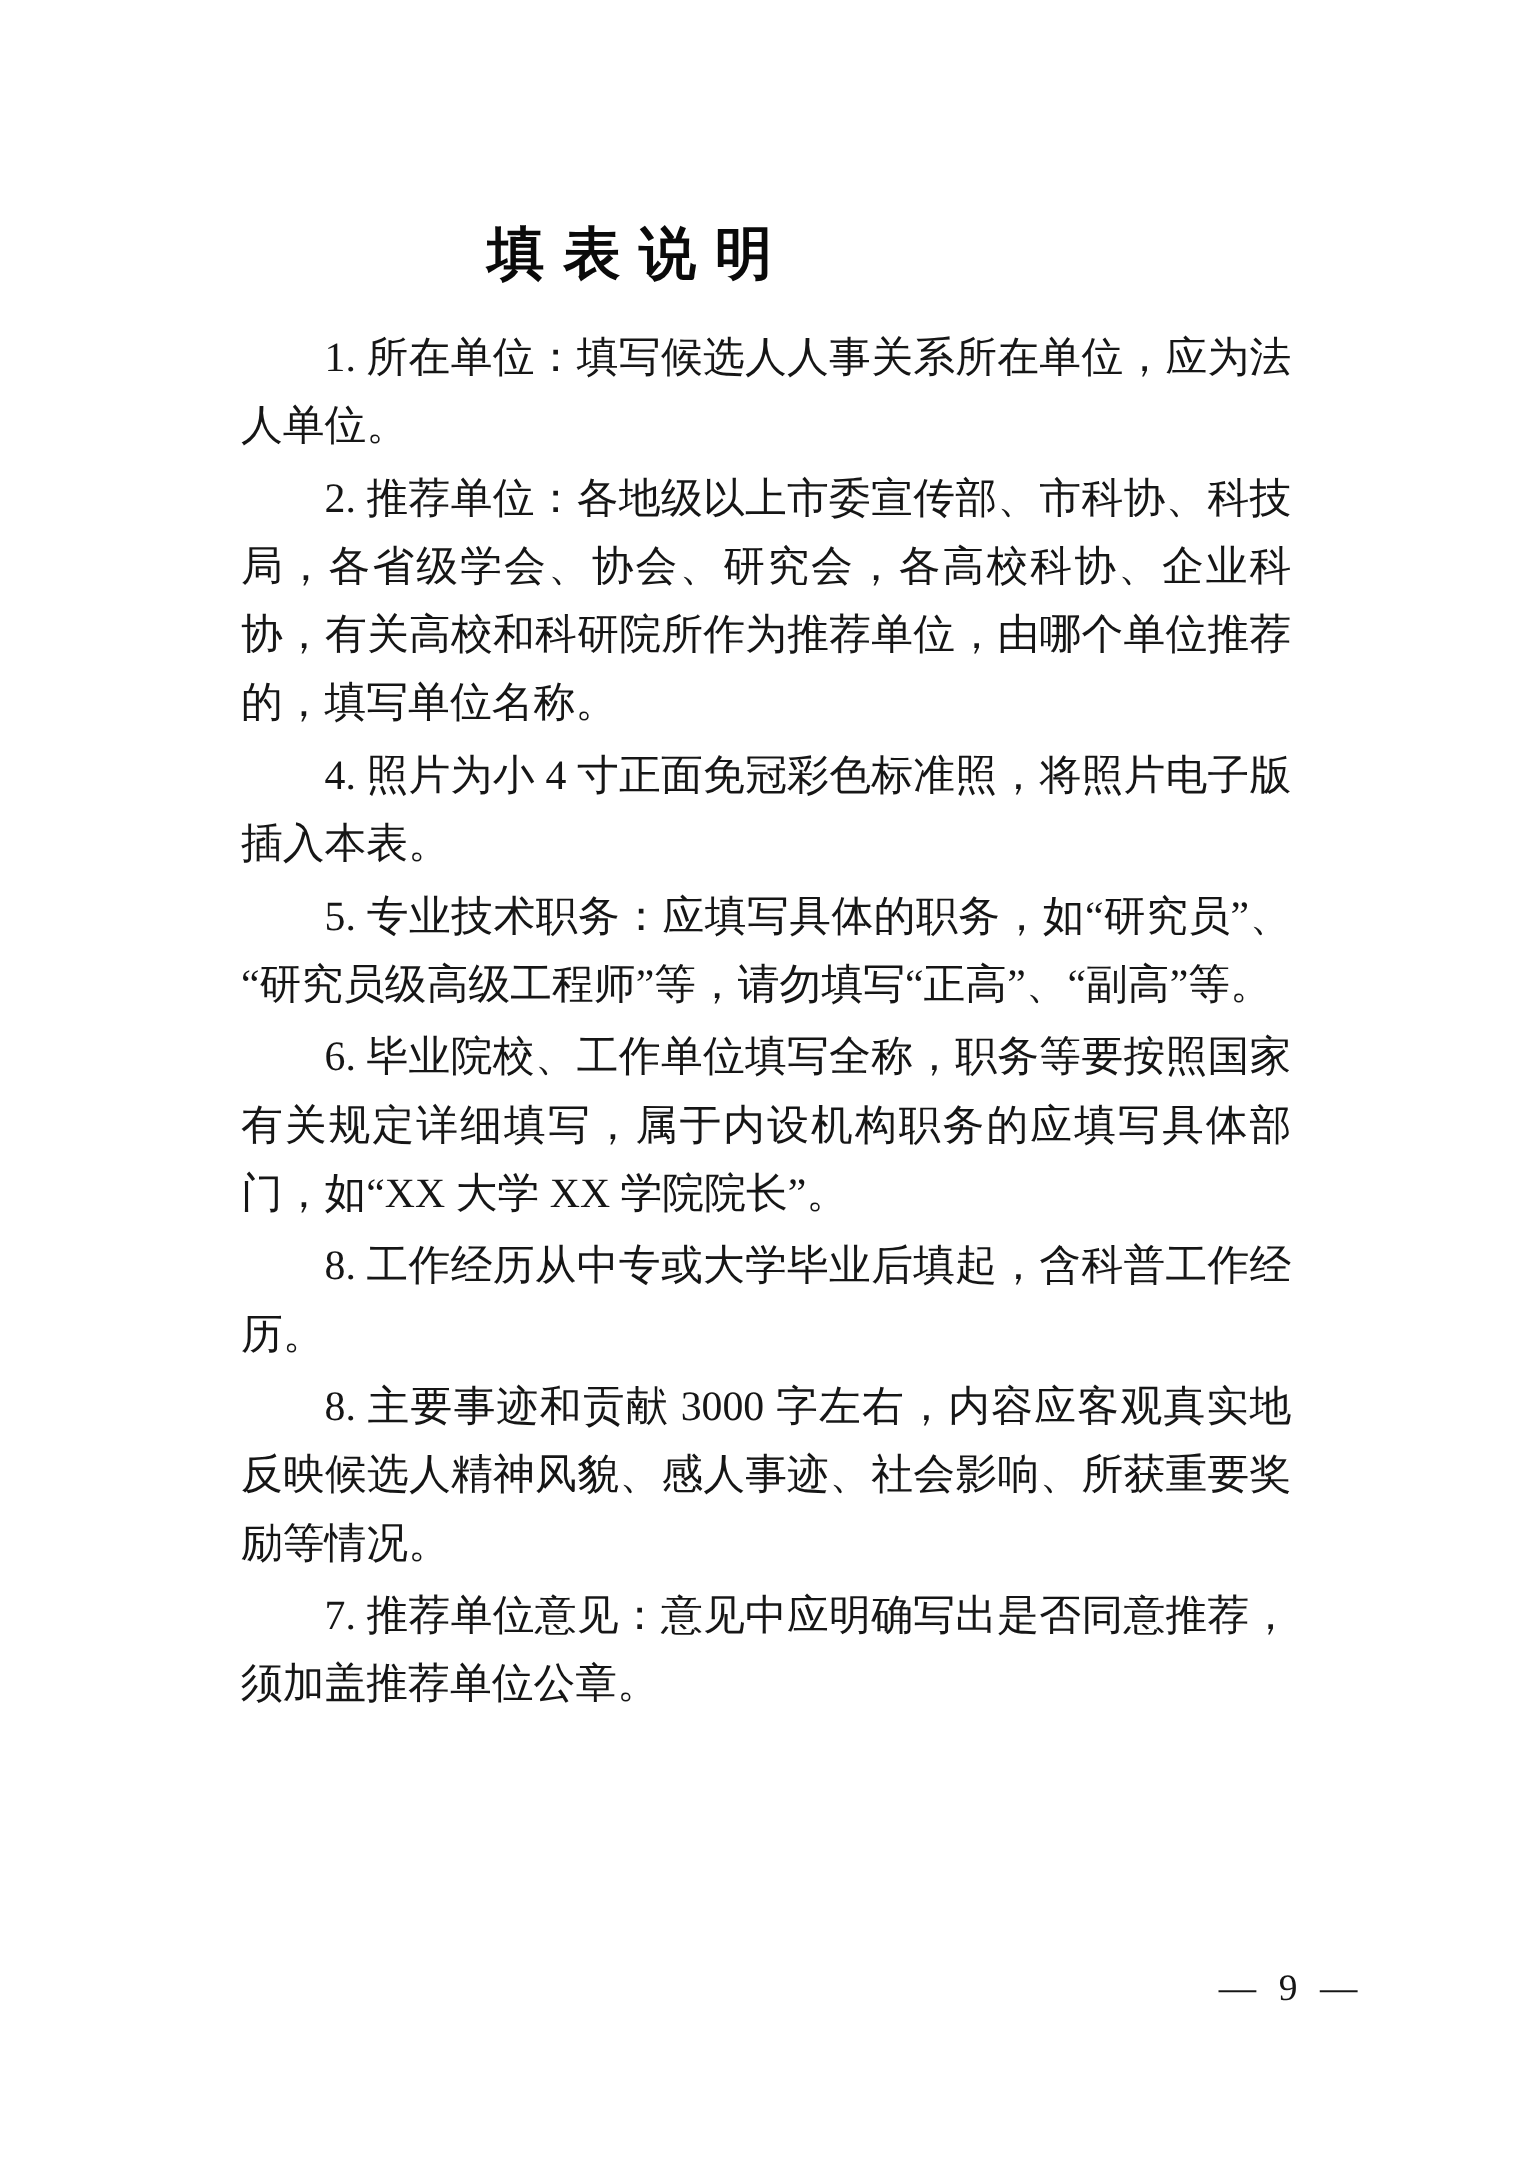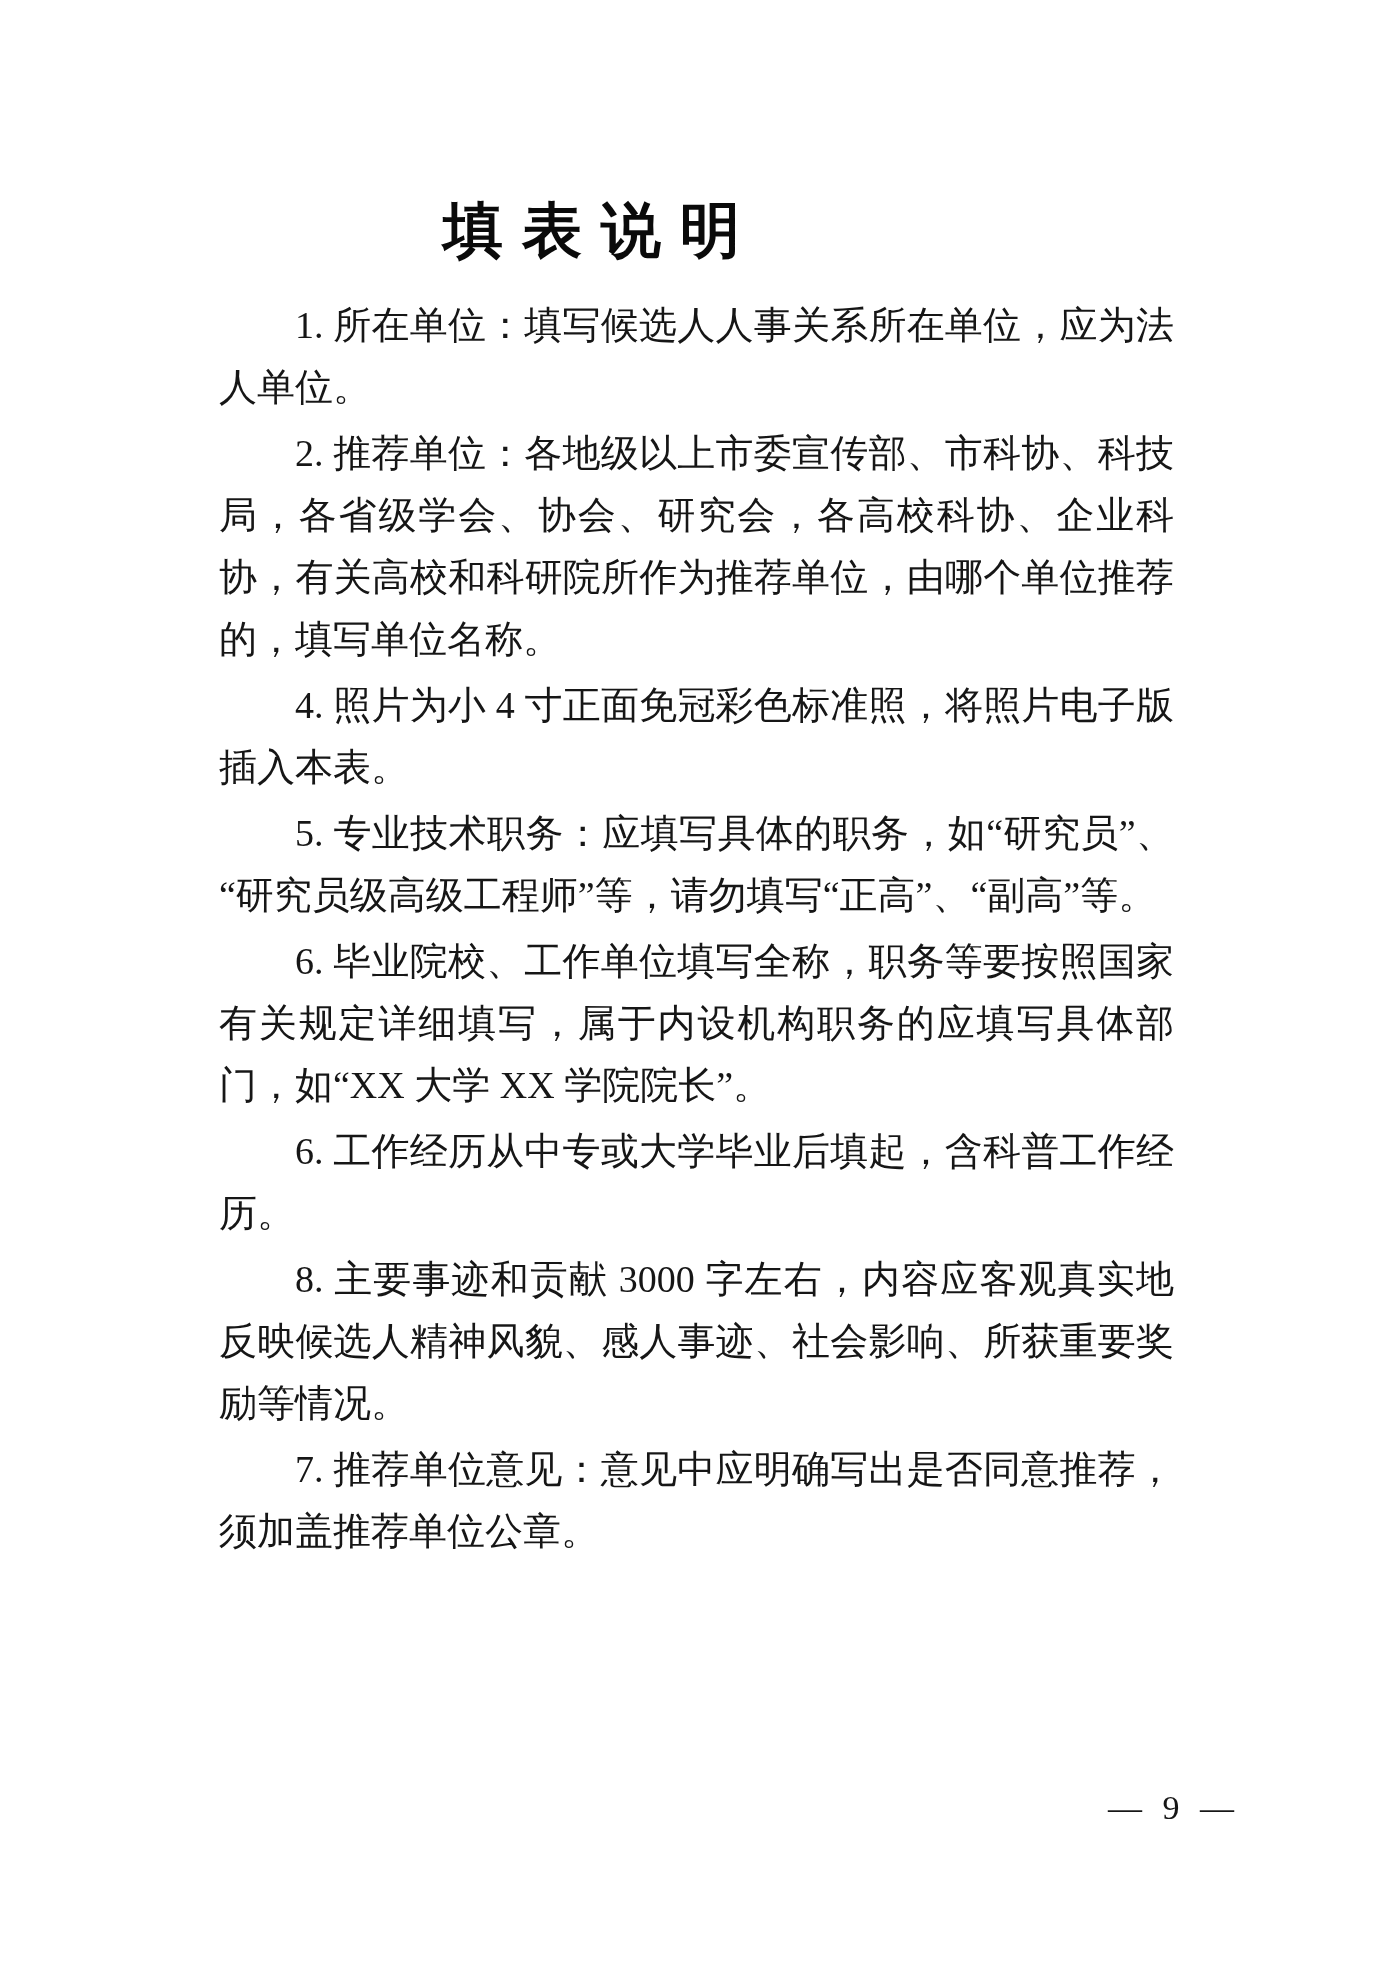"填 表 说 明" .doc-title { font-size: 60px -> 52px }
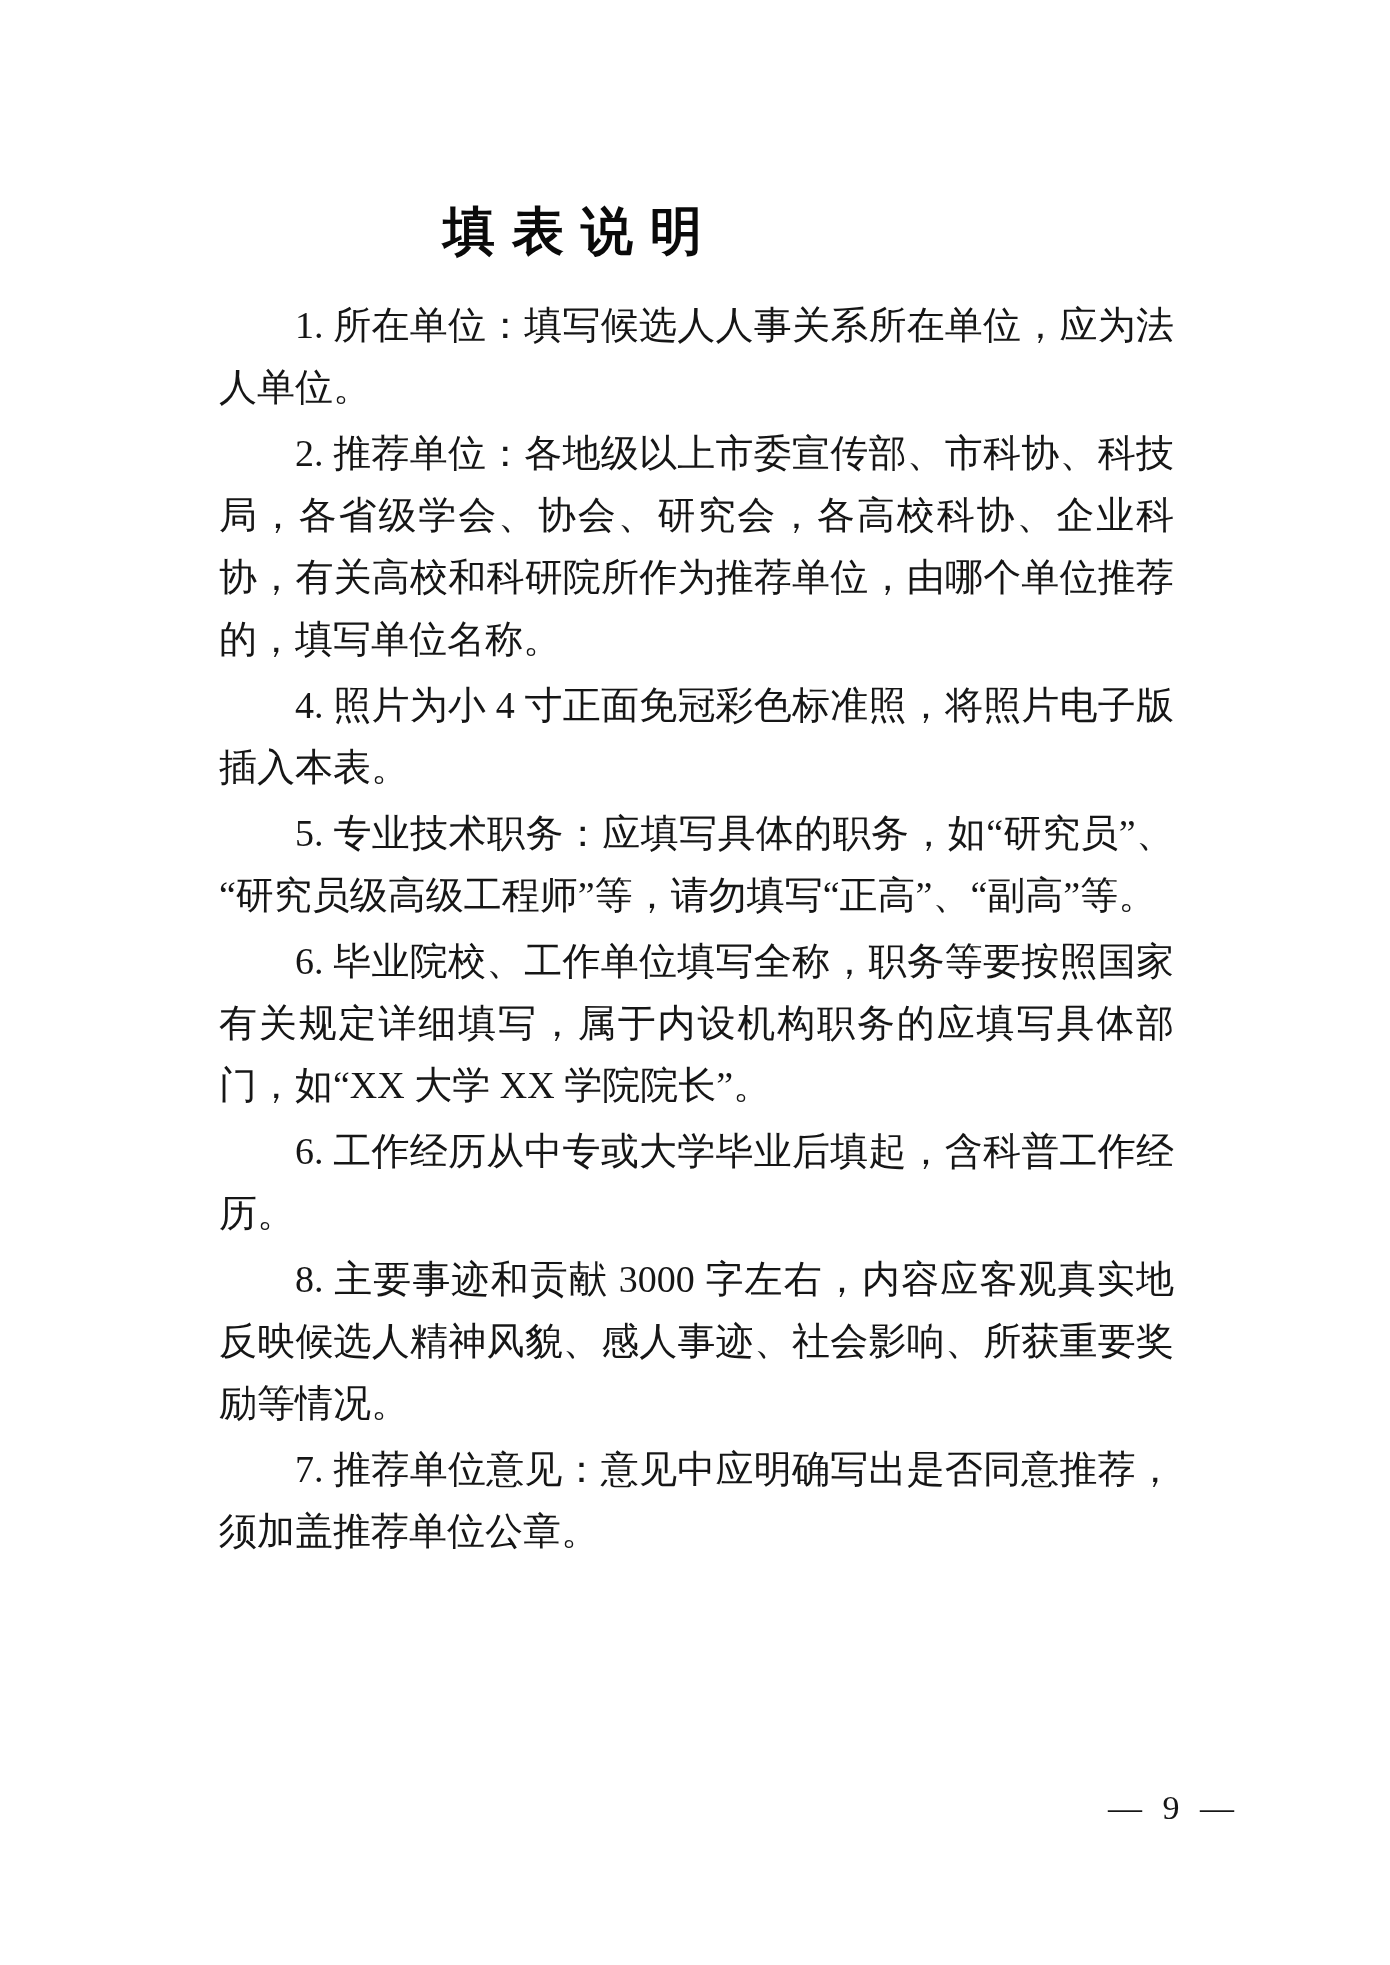"6. 工作经历从中专或大学毕业后填起，含科普工作经历。" p { text: 6 -> 8 }
